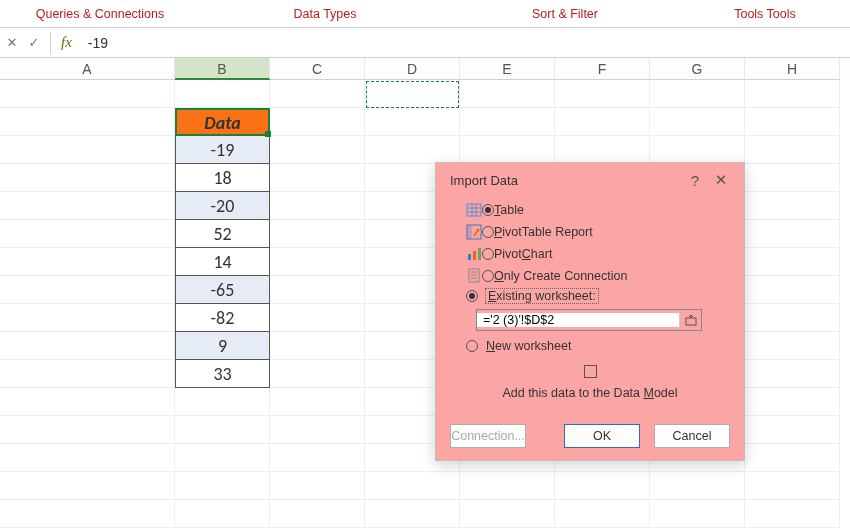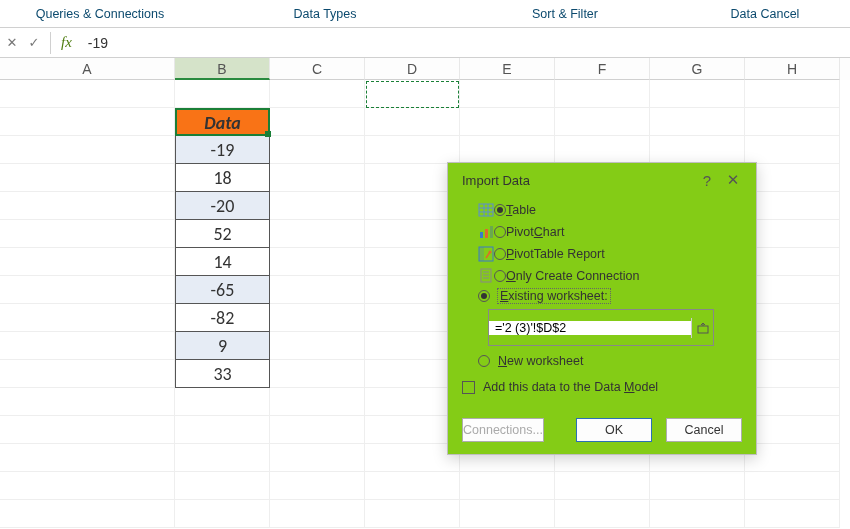"Queries & Connections" .ribbon-groups { color: #0c4a6e -> #b91c1c }
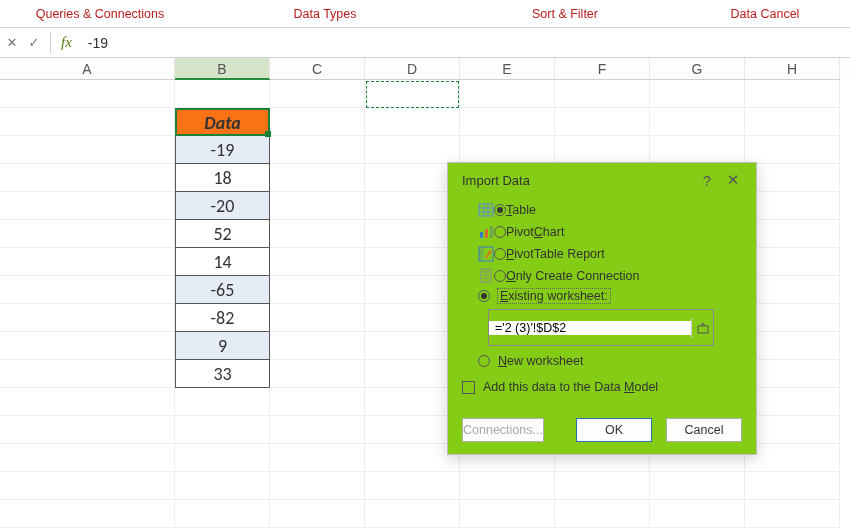"Data Cancel" div.ribbon-group-label { text: Data Cancel -> Tools Tools }
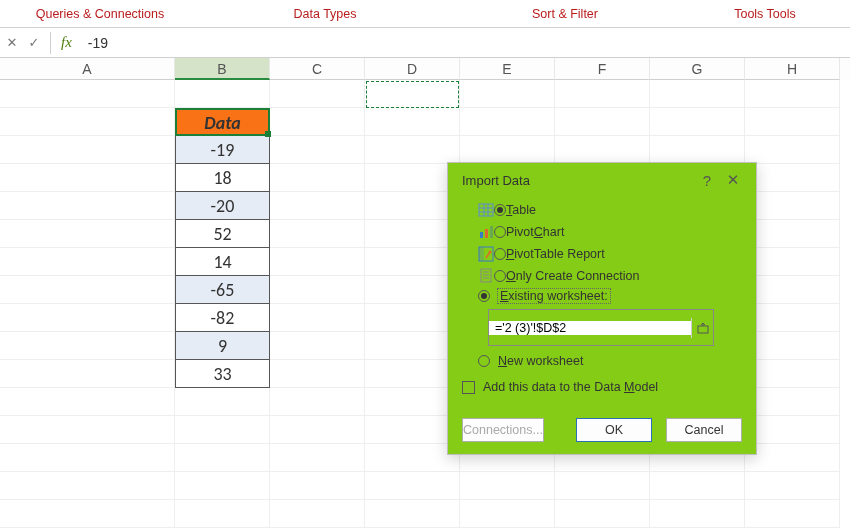"Import Data" .dialog { background: #84cc16 -> #fca5a5; left: 447px -> 435px }
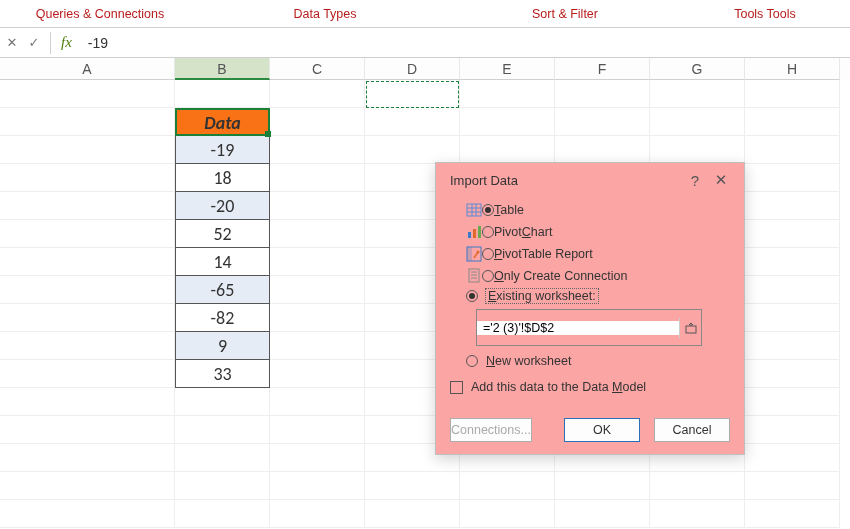"PivotChart" div.opt-row { order: before "PivotTable Report" -> after "PivotTable Report" }
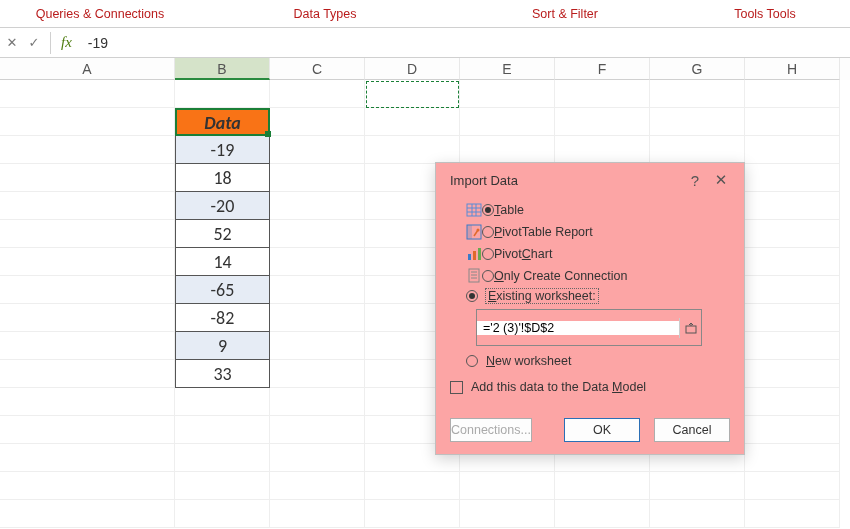"='2 (3)'!$D$2" .loc-input-wrap { height: 37px -> 22px }
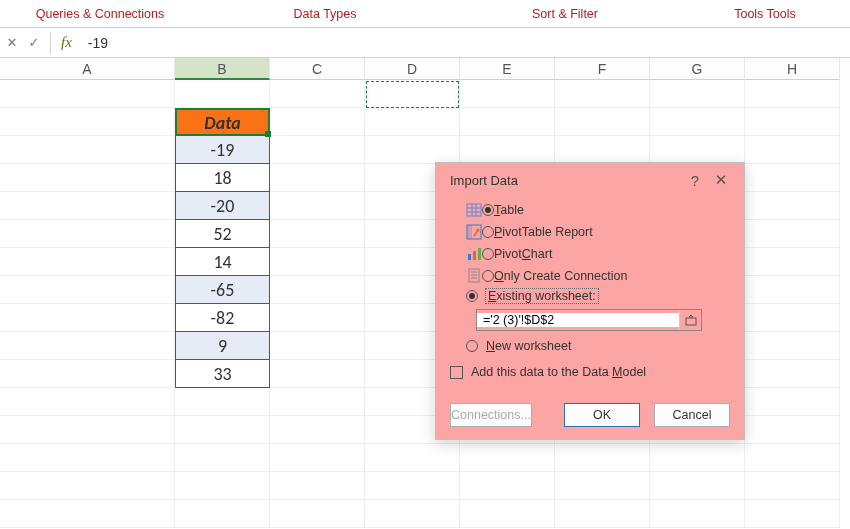"Add this data to the" .chk-row { flex-direction: none -> column }
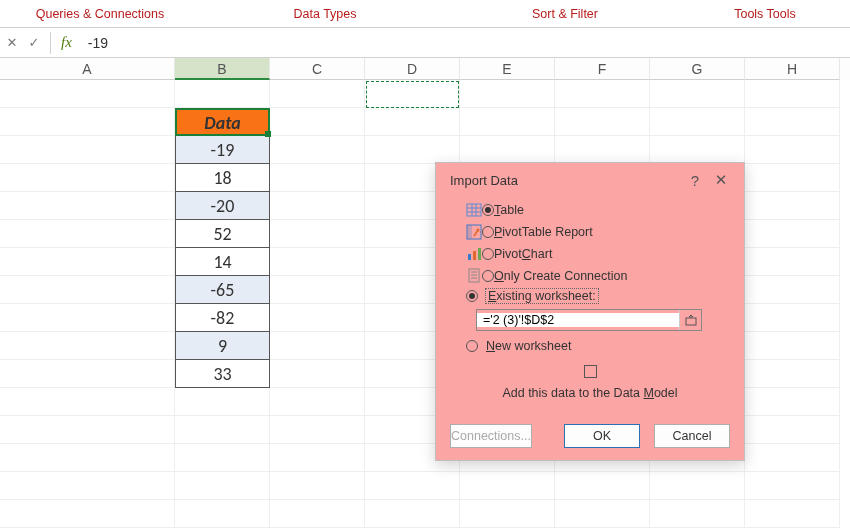"Connections..." button.btn { text: Connections -> Connection }
